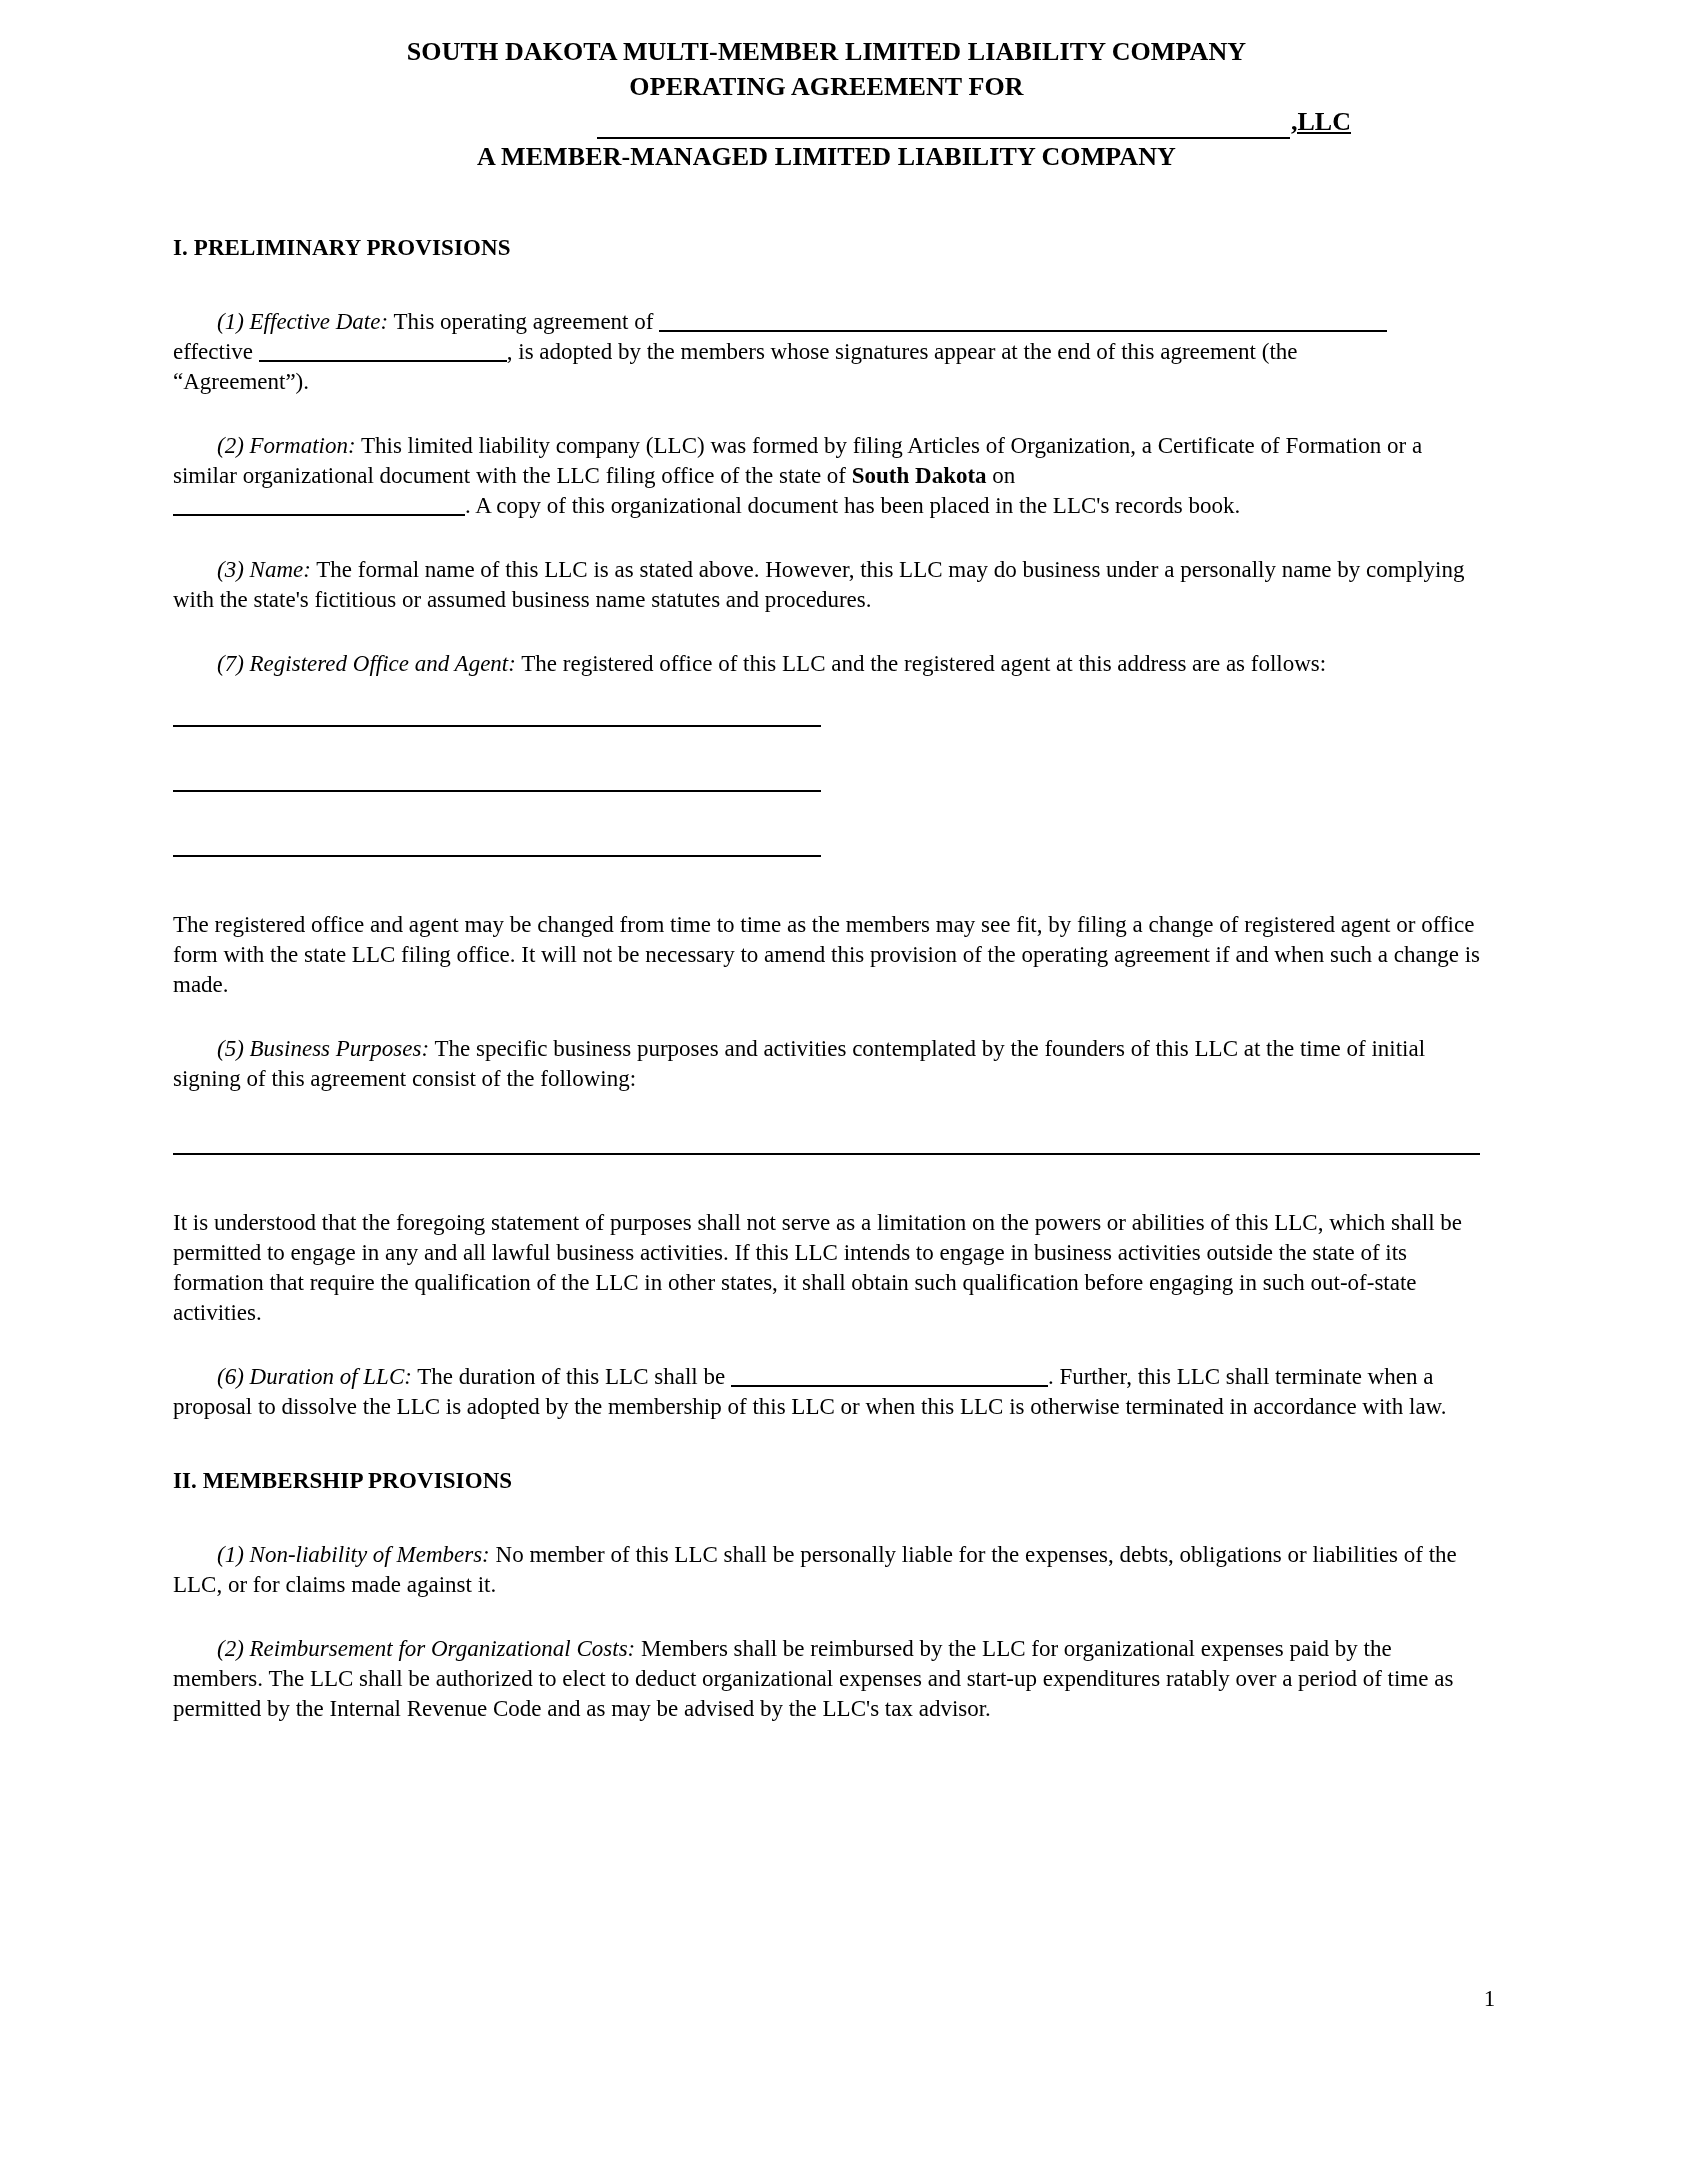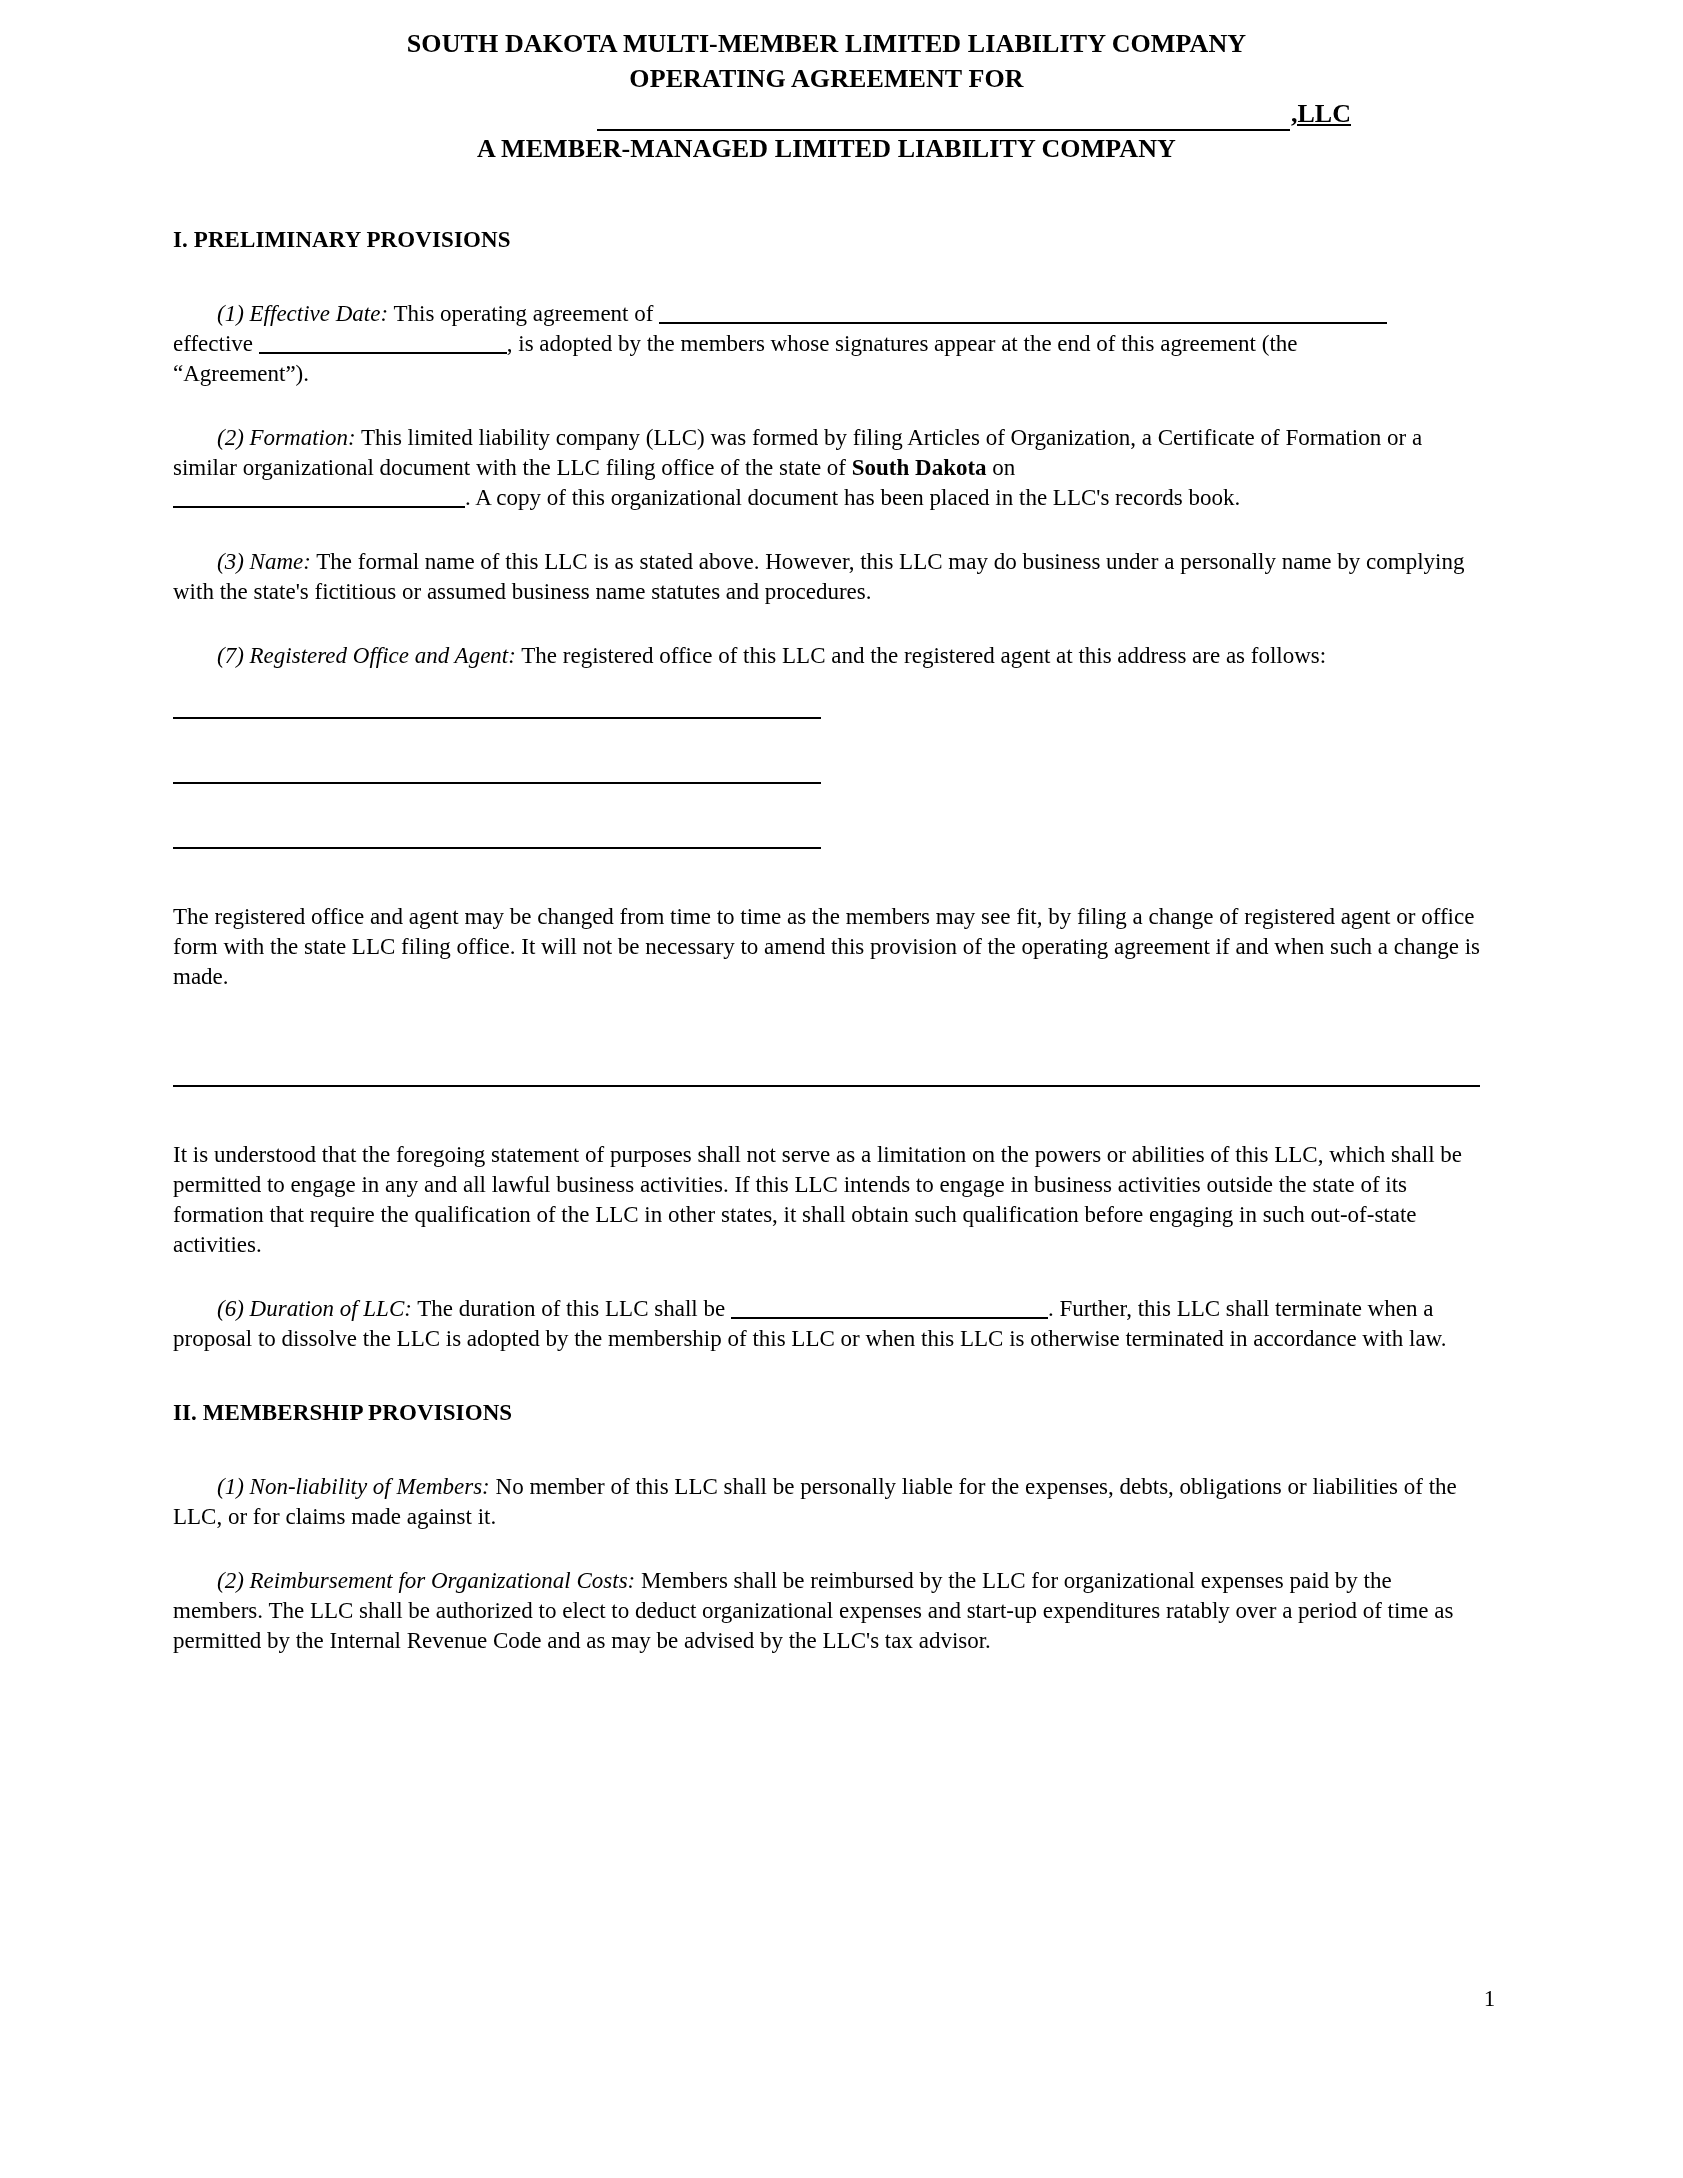"SOUTH DAKOTA MULTI-MEMBER LIMITED" .content { top: 8px -> 16px }
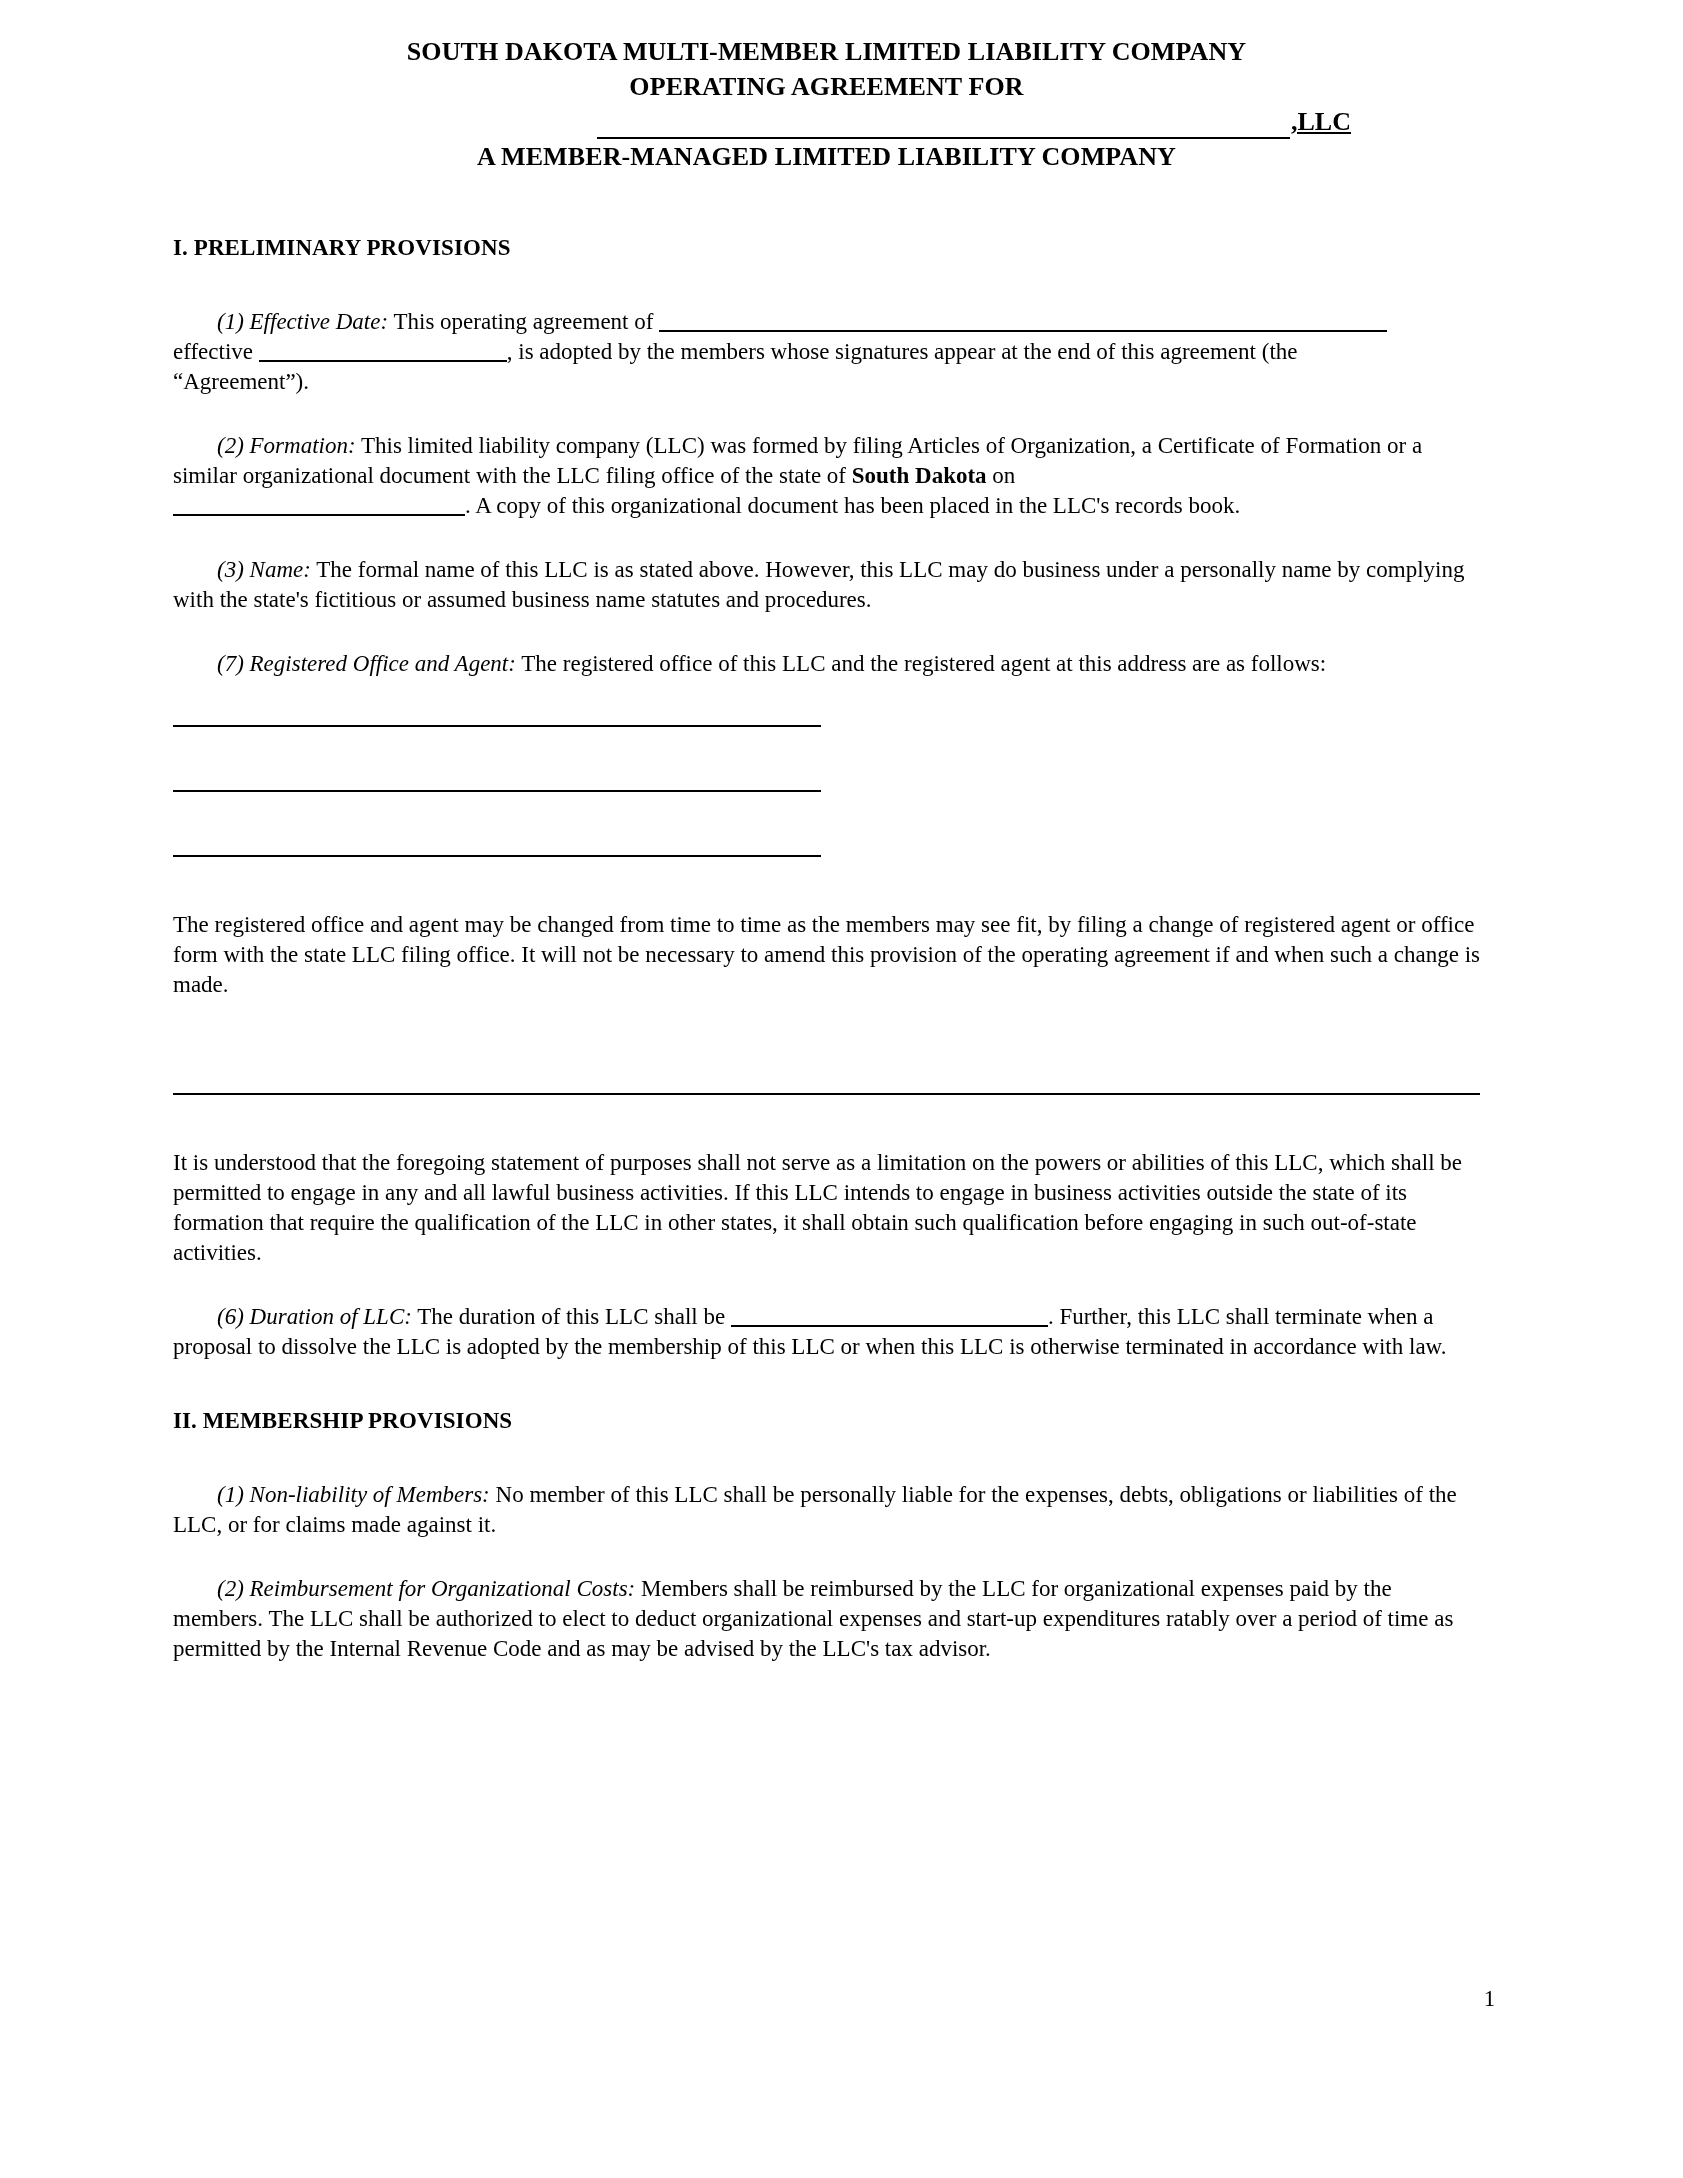"(5) Business Purposes: The specific" p.para { html: none -> <p><span>(5) Business Purposes:</span> <span>The specific business purposes and activities contemplated by the founders of this LLC at the time of initial signing of this agreement consist of the following:</span></p> }
